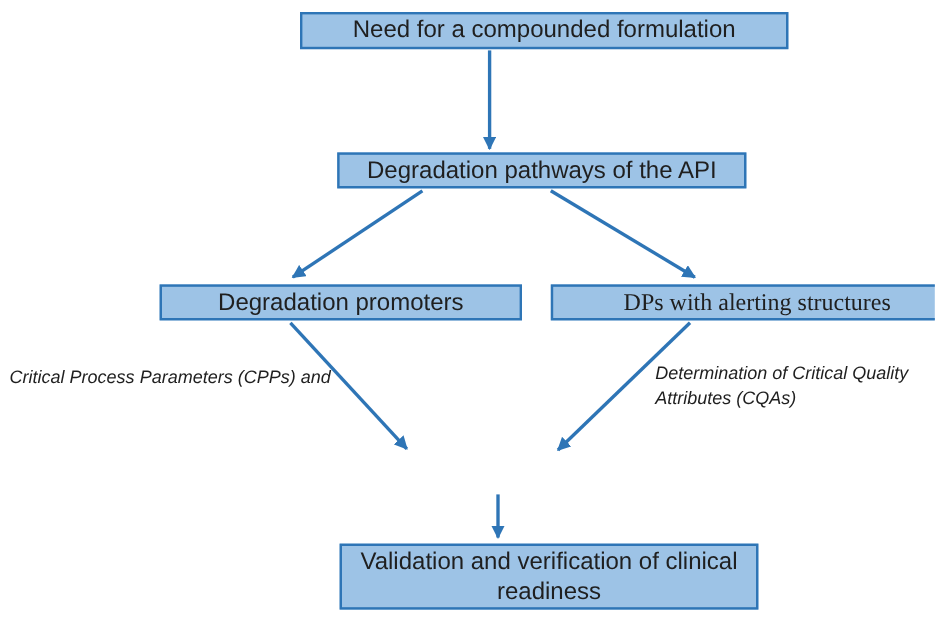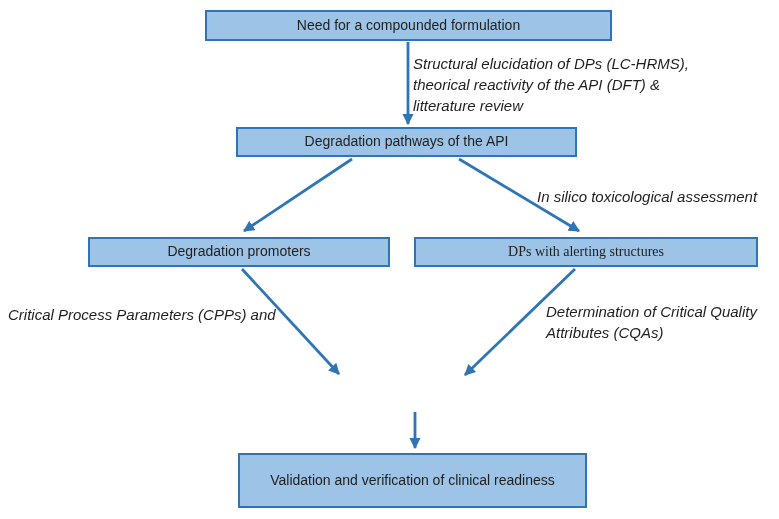"Need for a compounded formulation" .node { font-size: 14px -> 20px; margin-left: none -> 45px; text-align: right -> center }
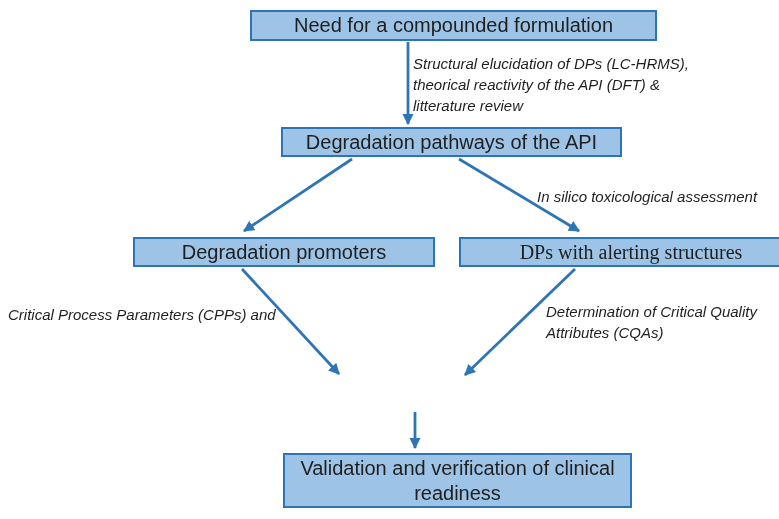"Structural elucidation of DPs (LC-HRMS)," div.annotation { html: <div> <div>Structural elucidation of DPs (LC-HRMS),</div> <div>theorical reactivity of the API (DFT) &amp;</div> <div>litterature review</div> </div> -> none }
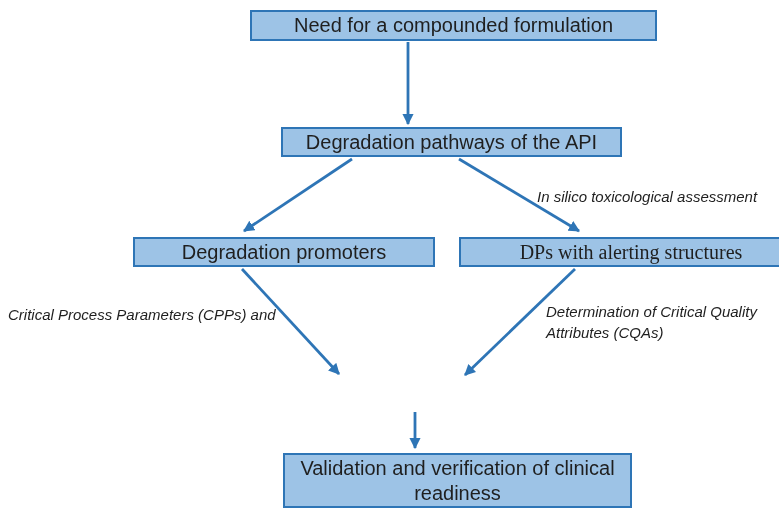"In silico toxicological assessment" div.annotation { html: <div> <div>In silico toxicological assessment</div> </div> -> none }
